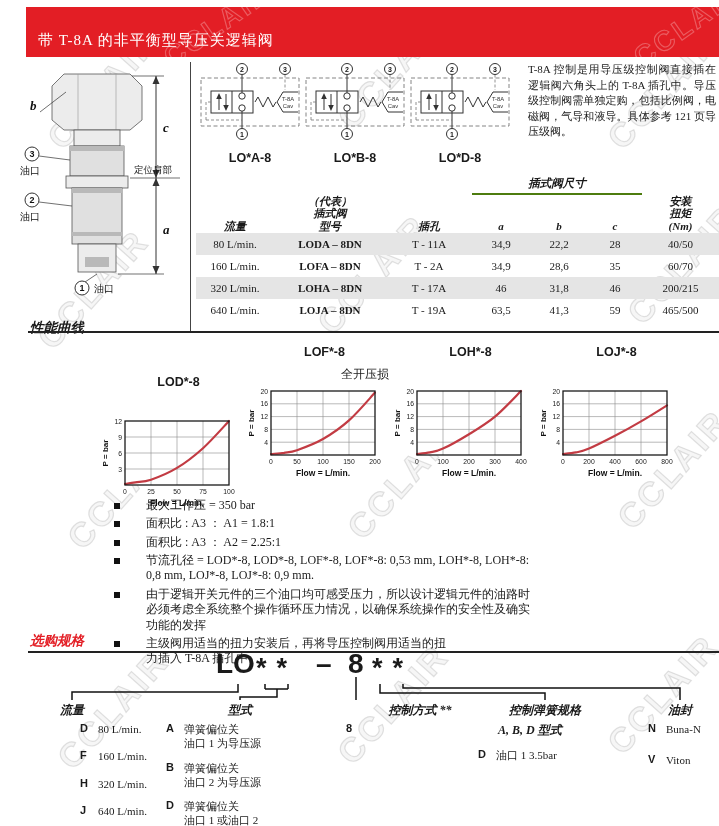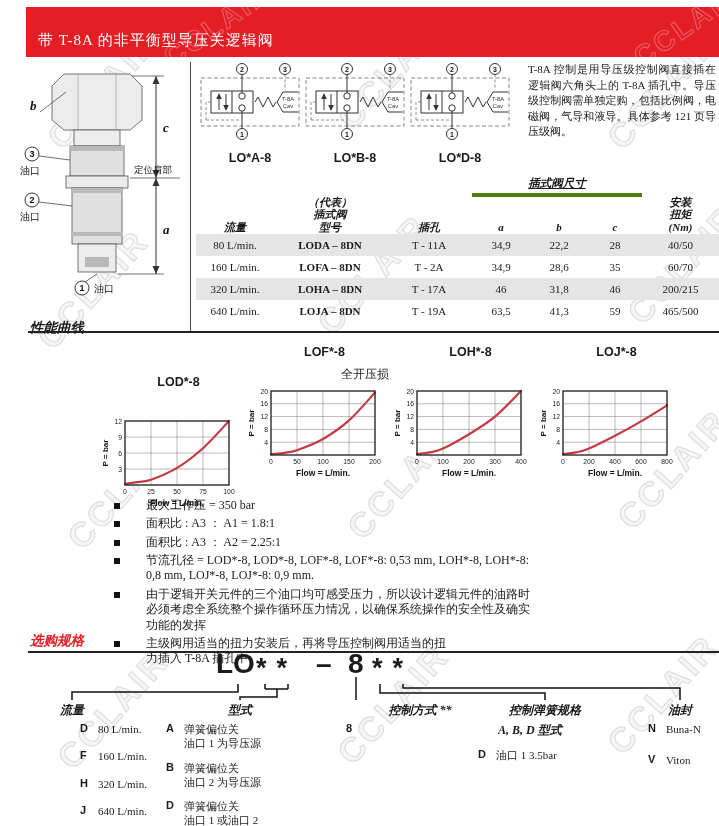"插式阀尺寸" #spec .dimgroup { border-bottom: 4px solid #4d7c0f -> 2px solid #4d7c0f; text-decoration: underline -> none }
